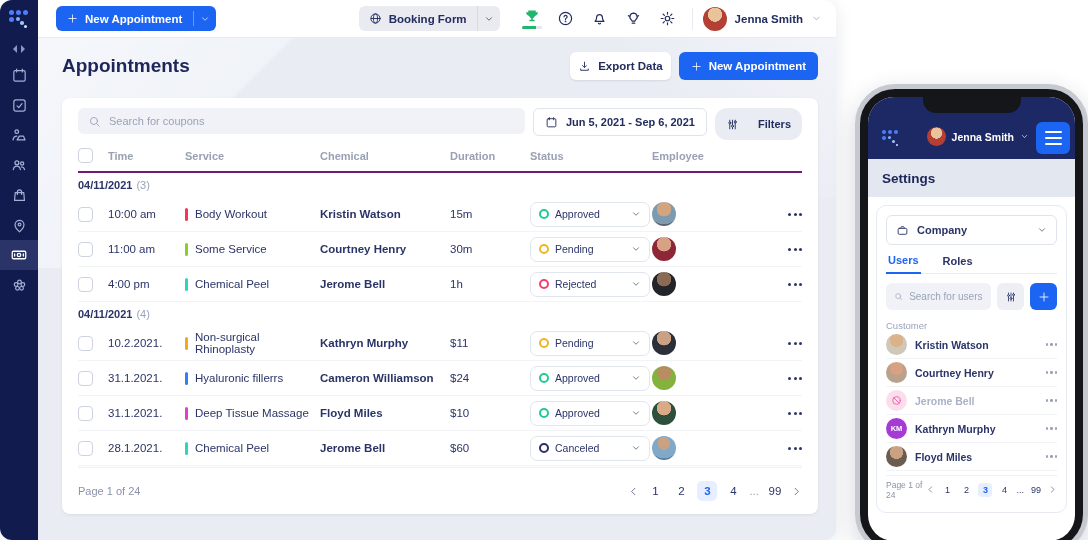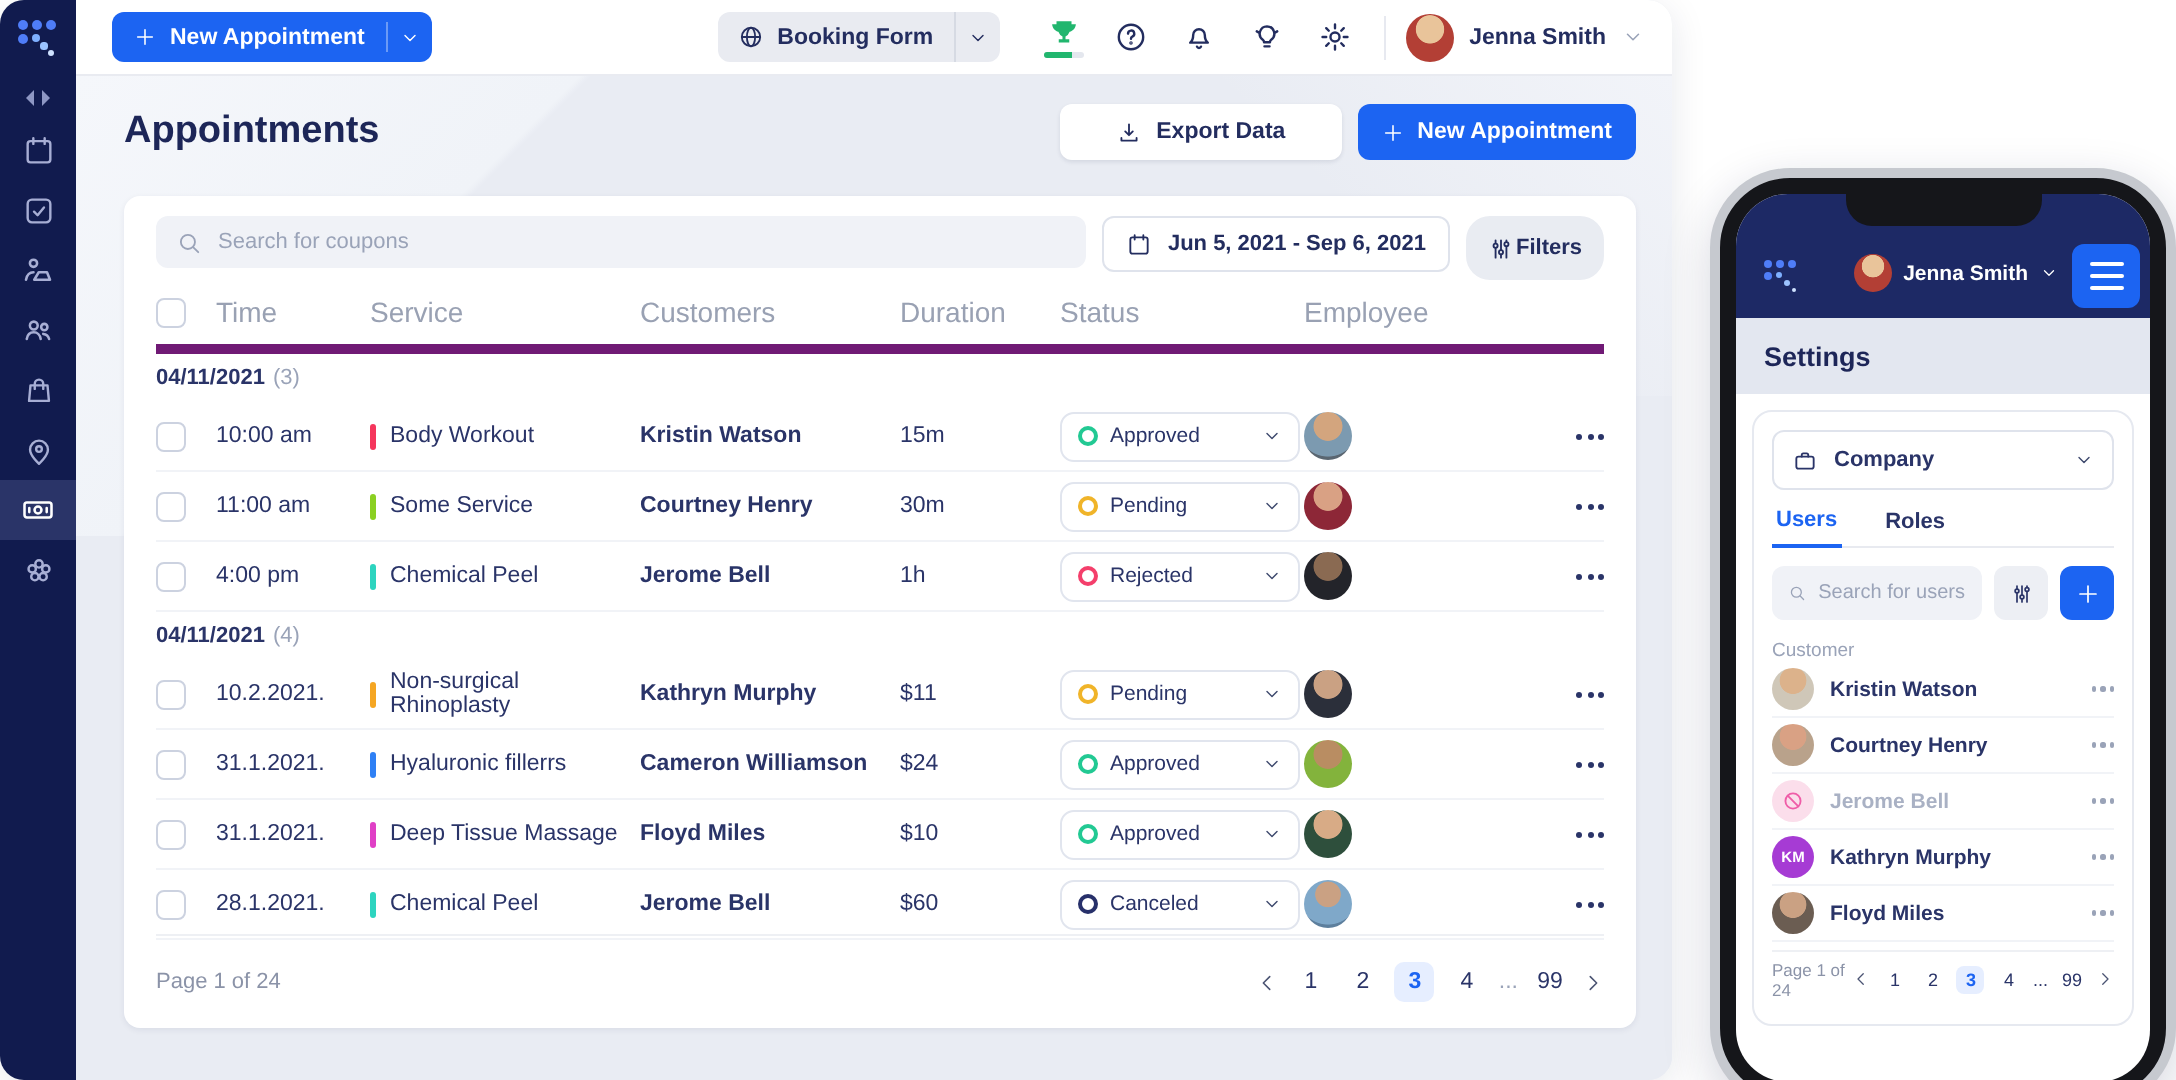"Export Data" .btn-export { padding: 0 28px -> 0 8px }
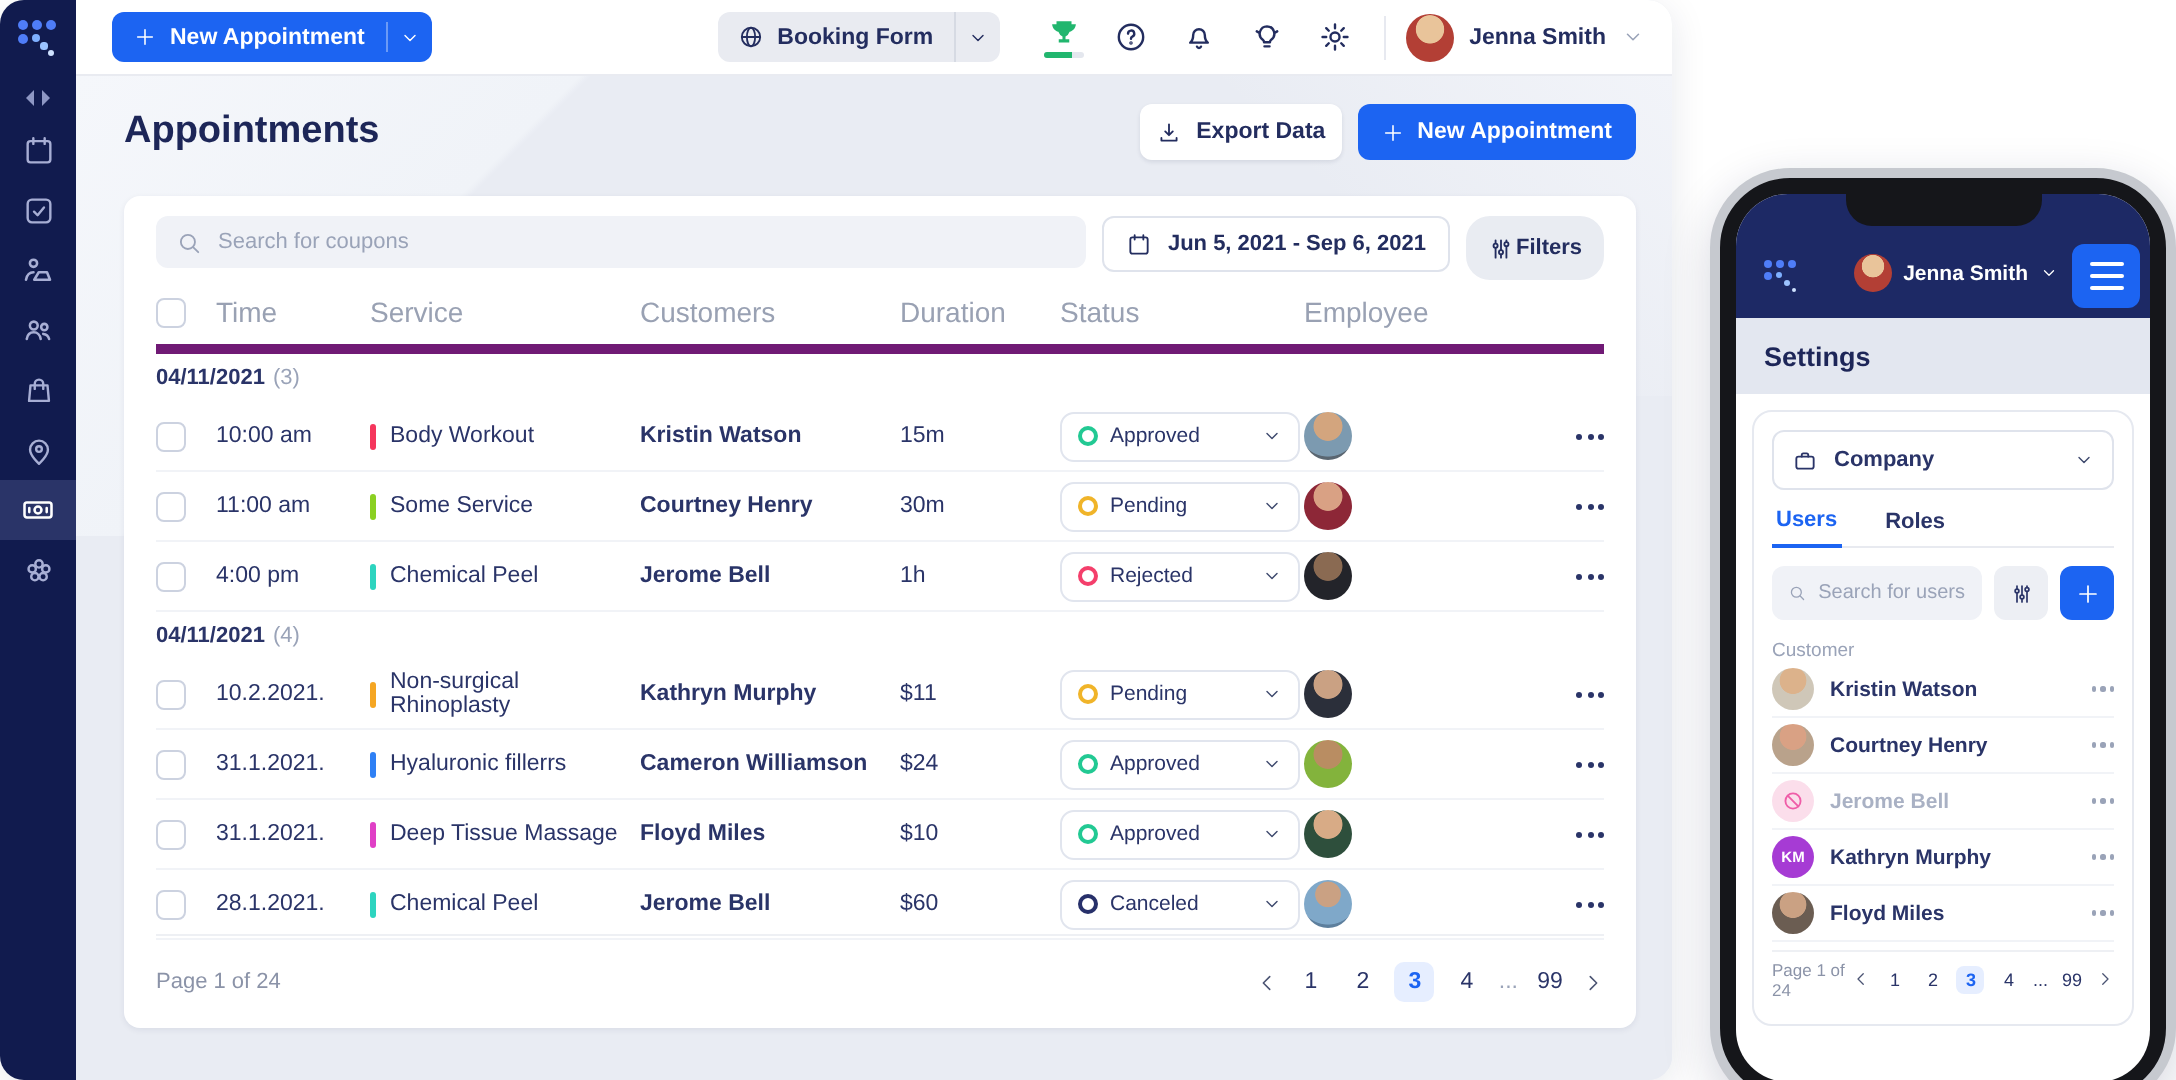"Filters" .filters-btn { gap: 1px -> 19px }
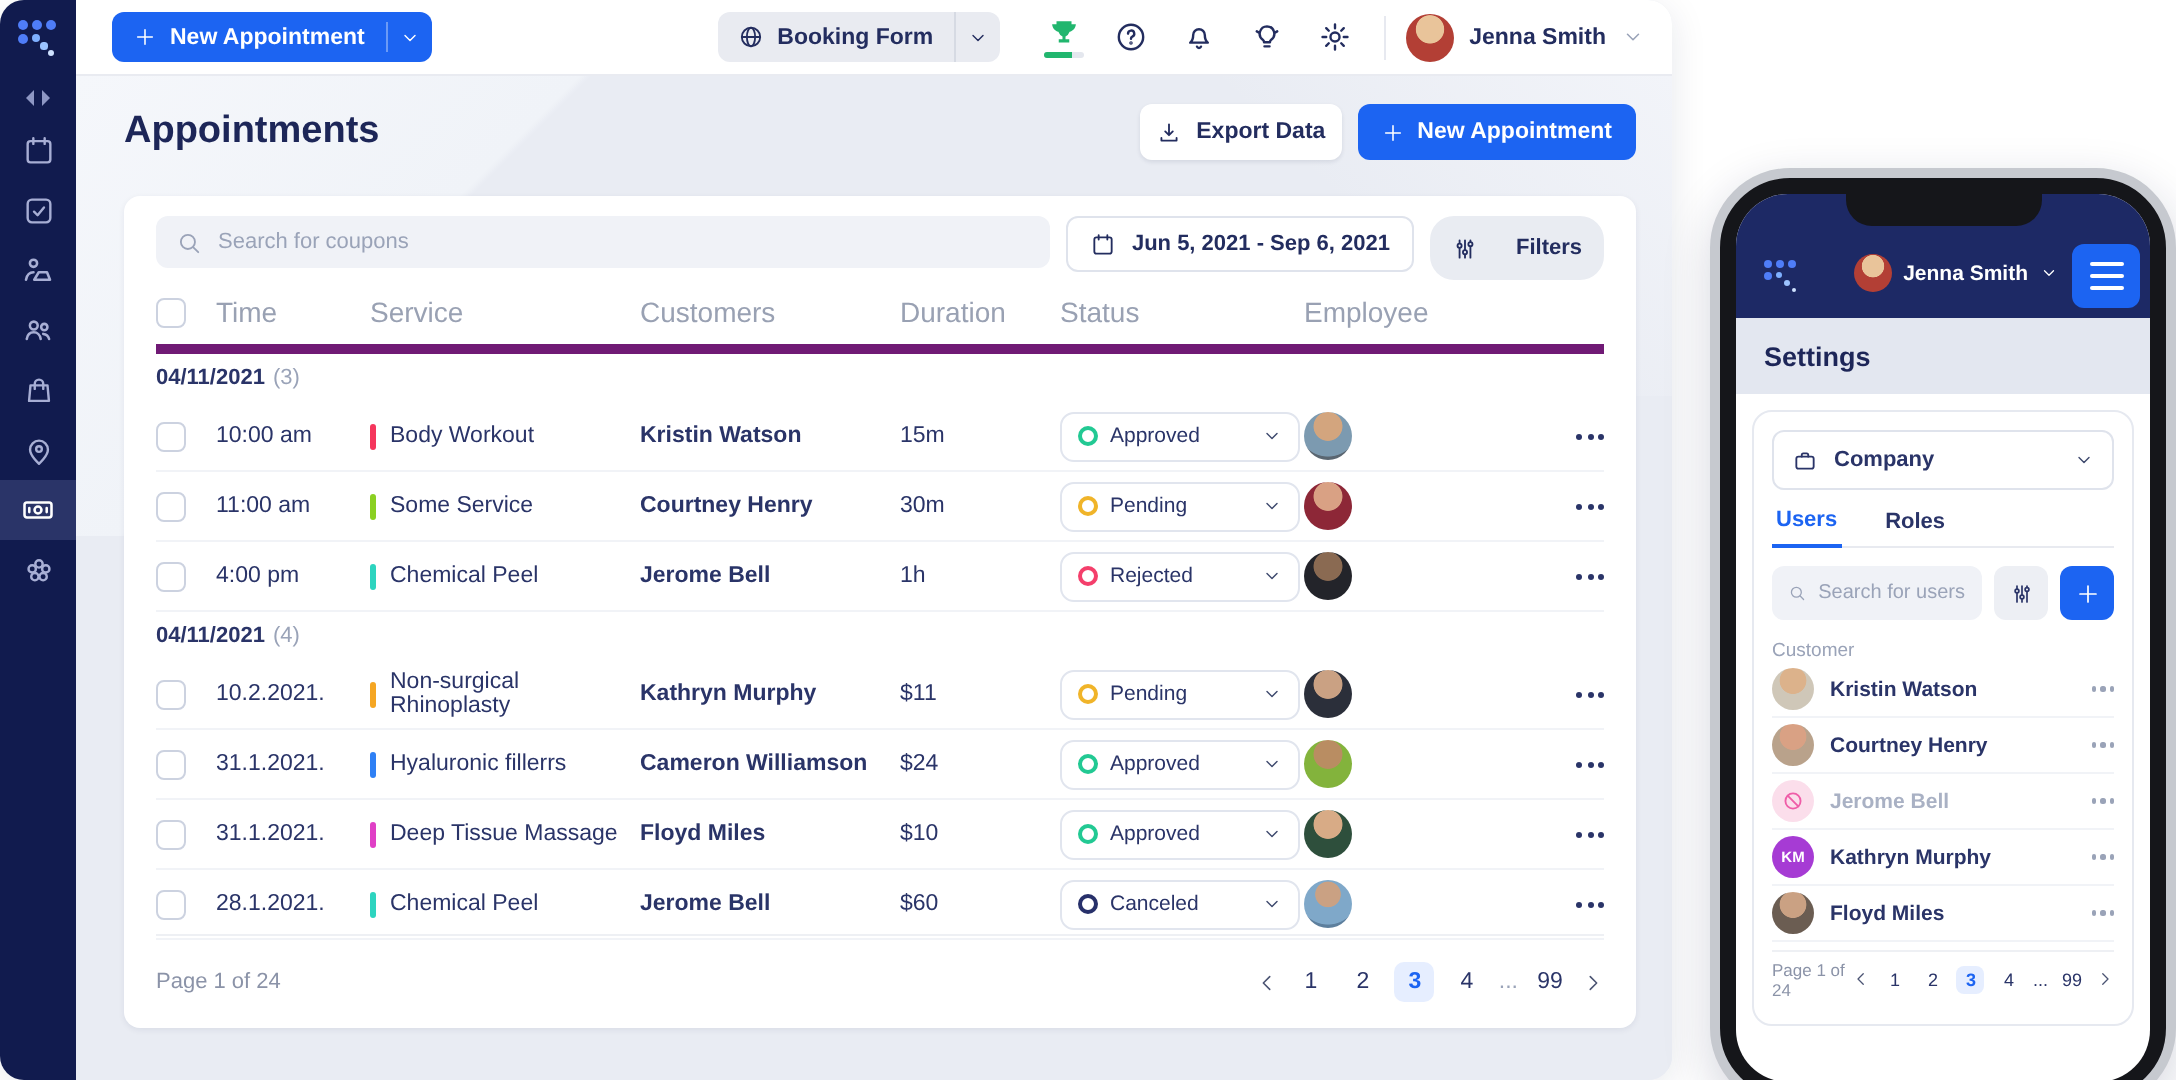"Time" .thead { border-bottom: 5px solid #701a75 -> 2px solid #701a75; font-size: 14px -> 11px; font-weight: none -> bold }
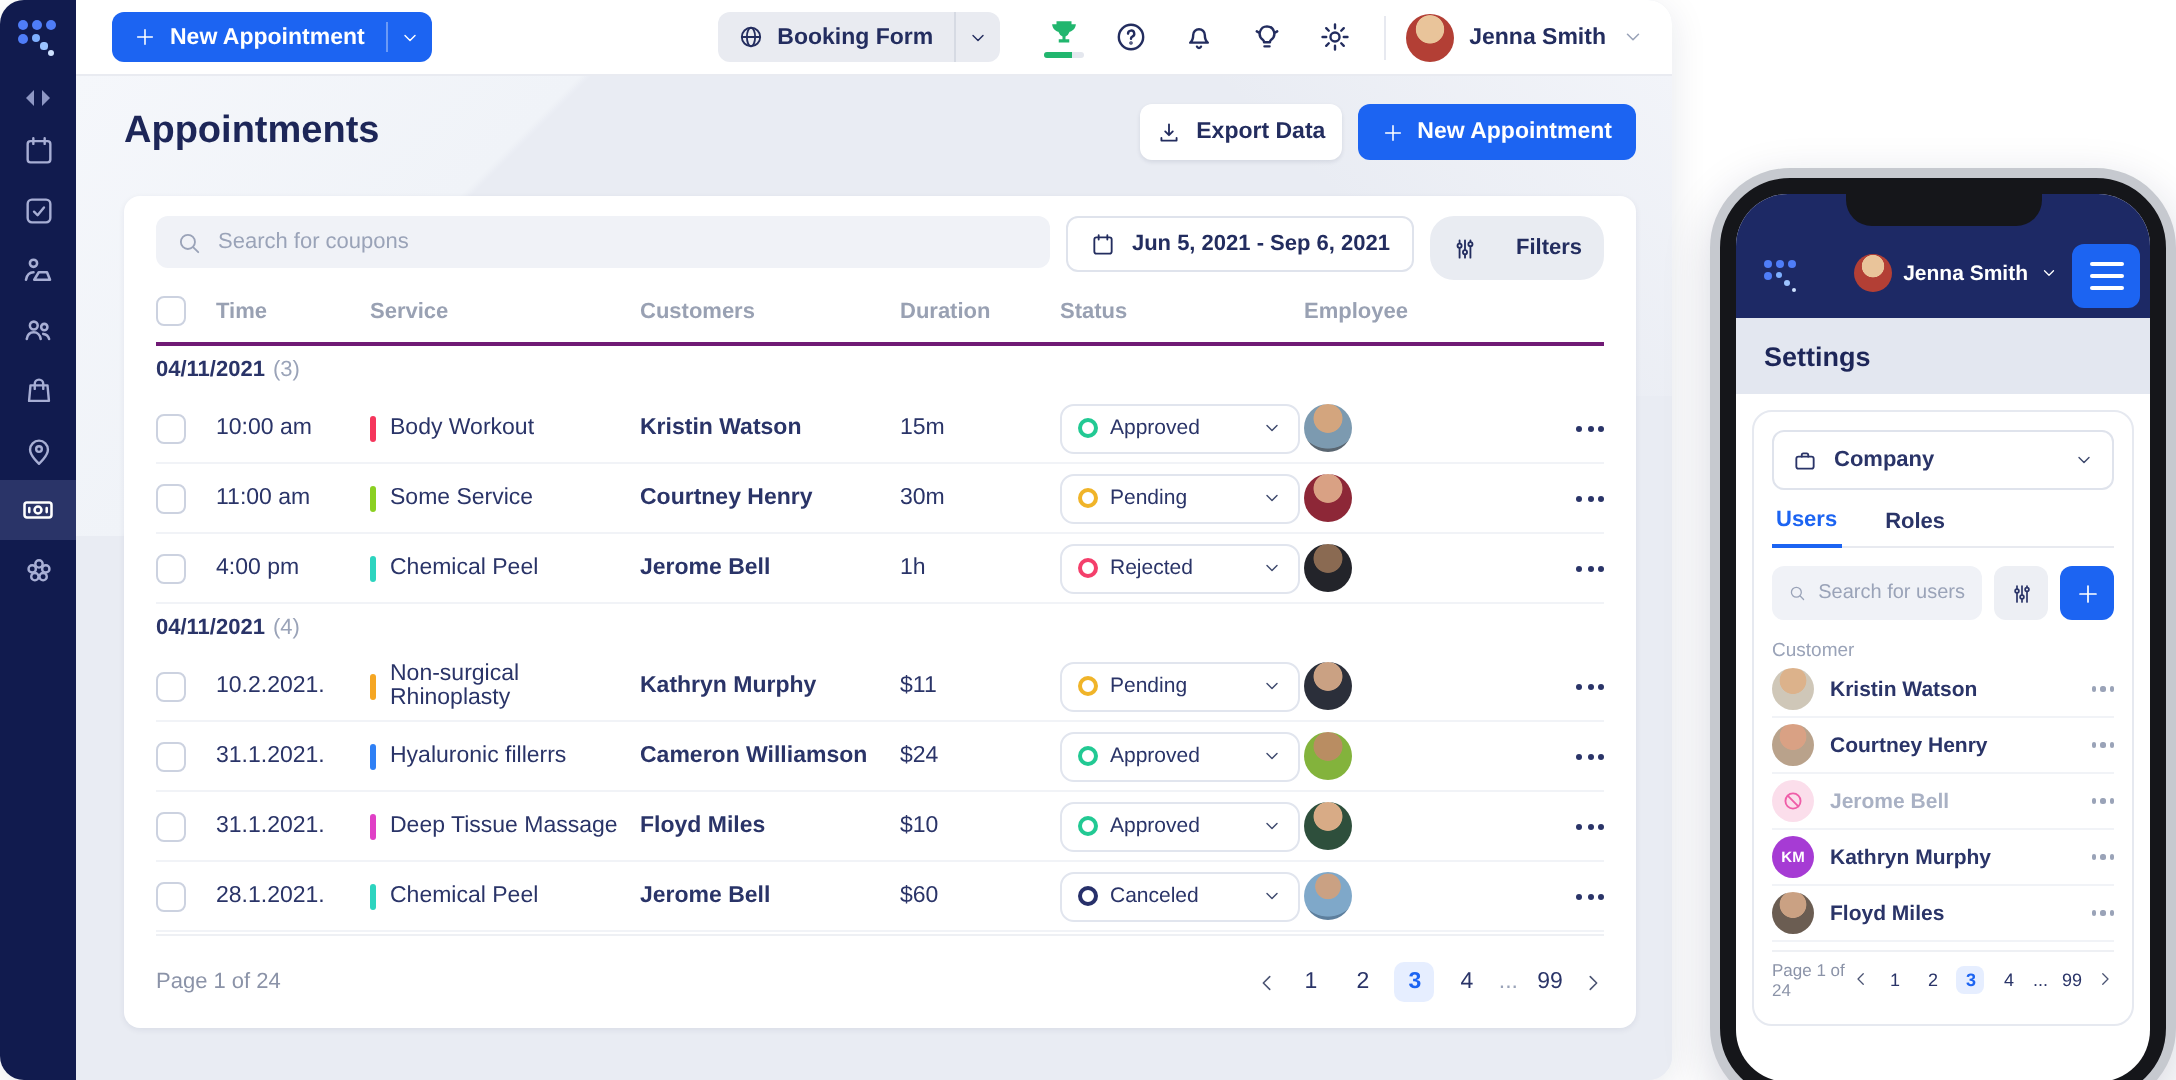"Customers" span { text: Customers -> Chemical }
